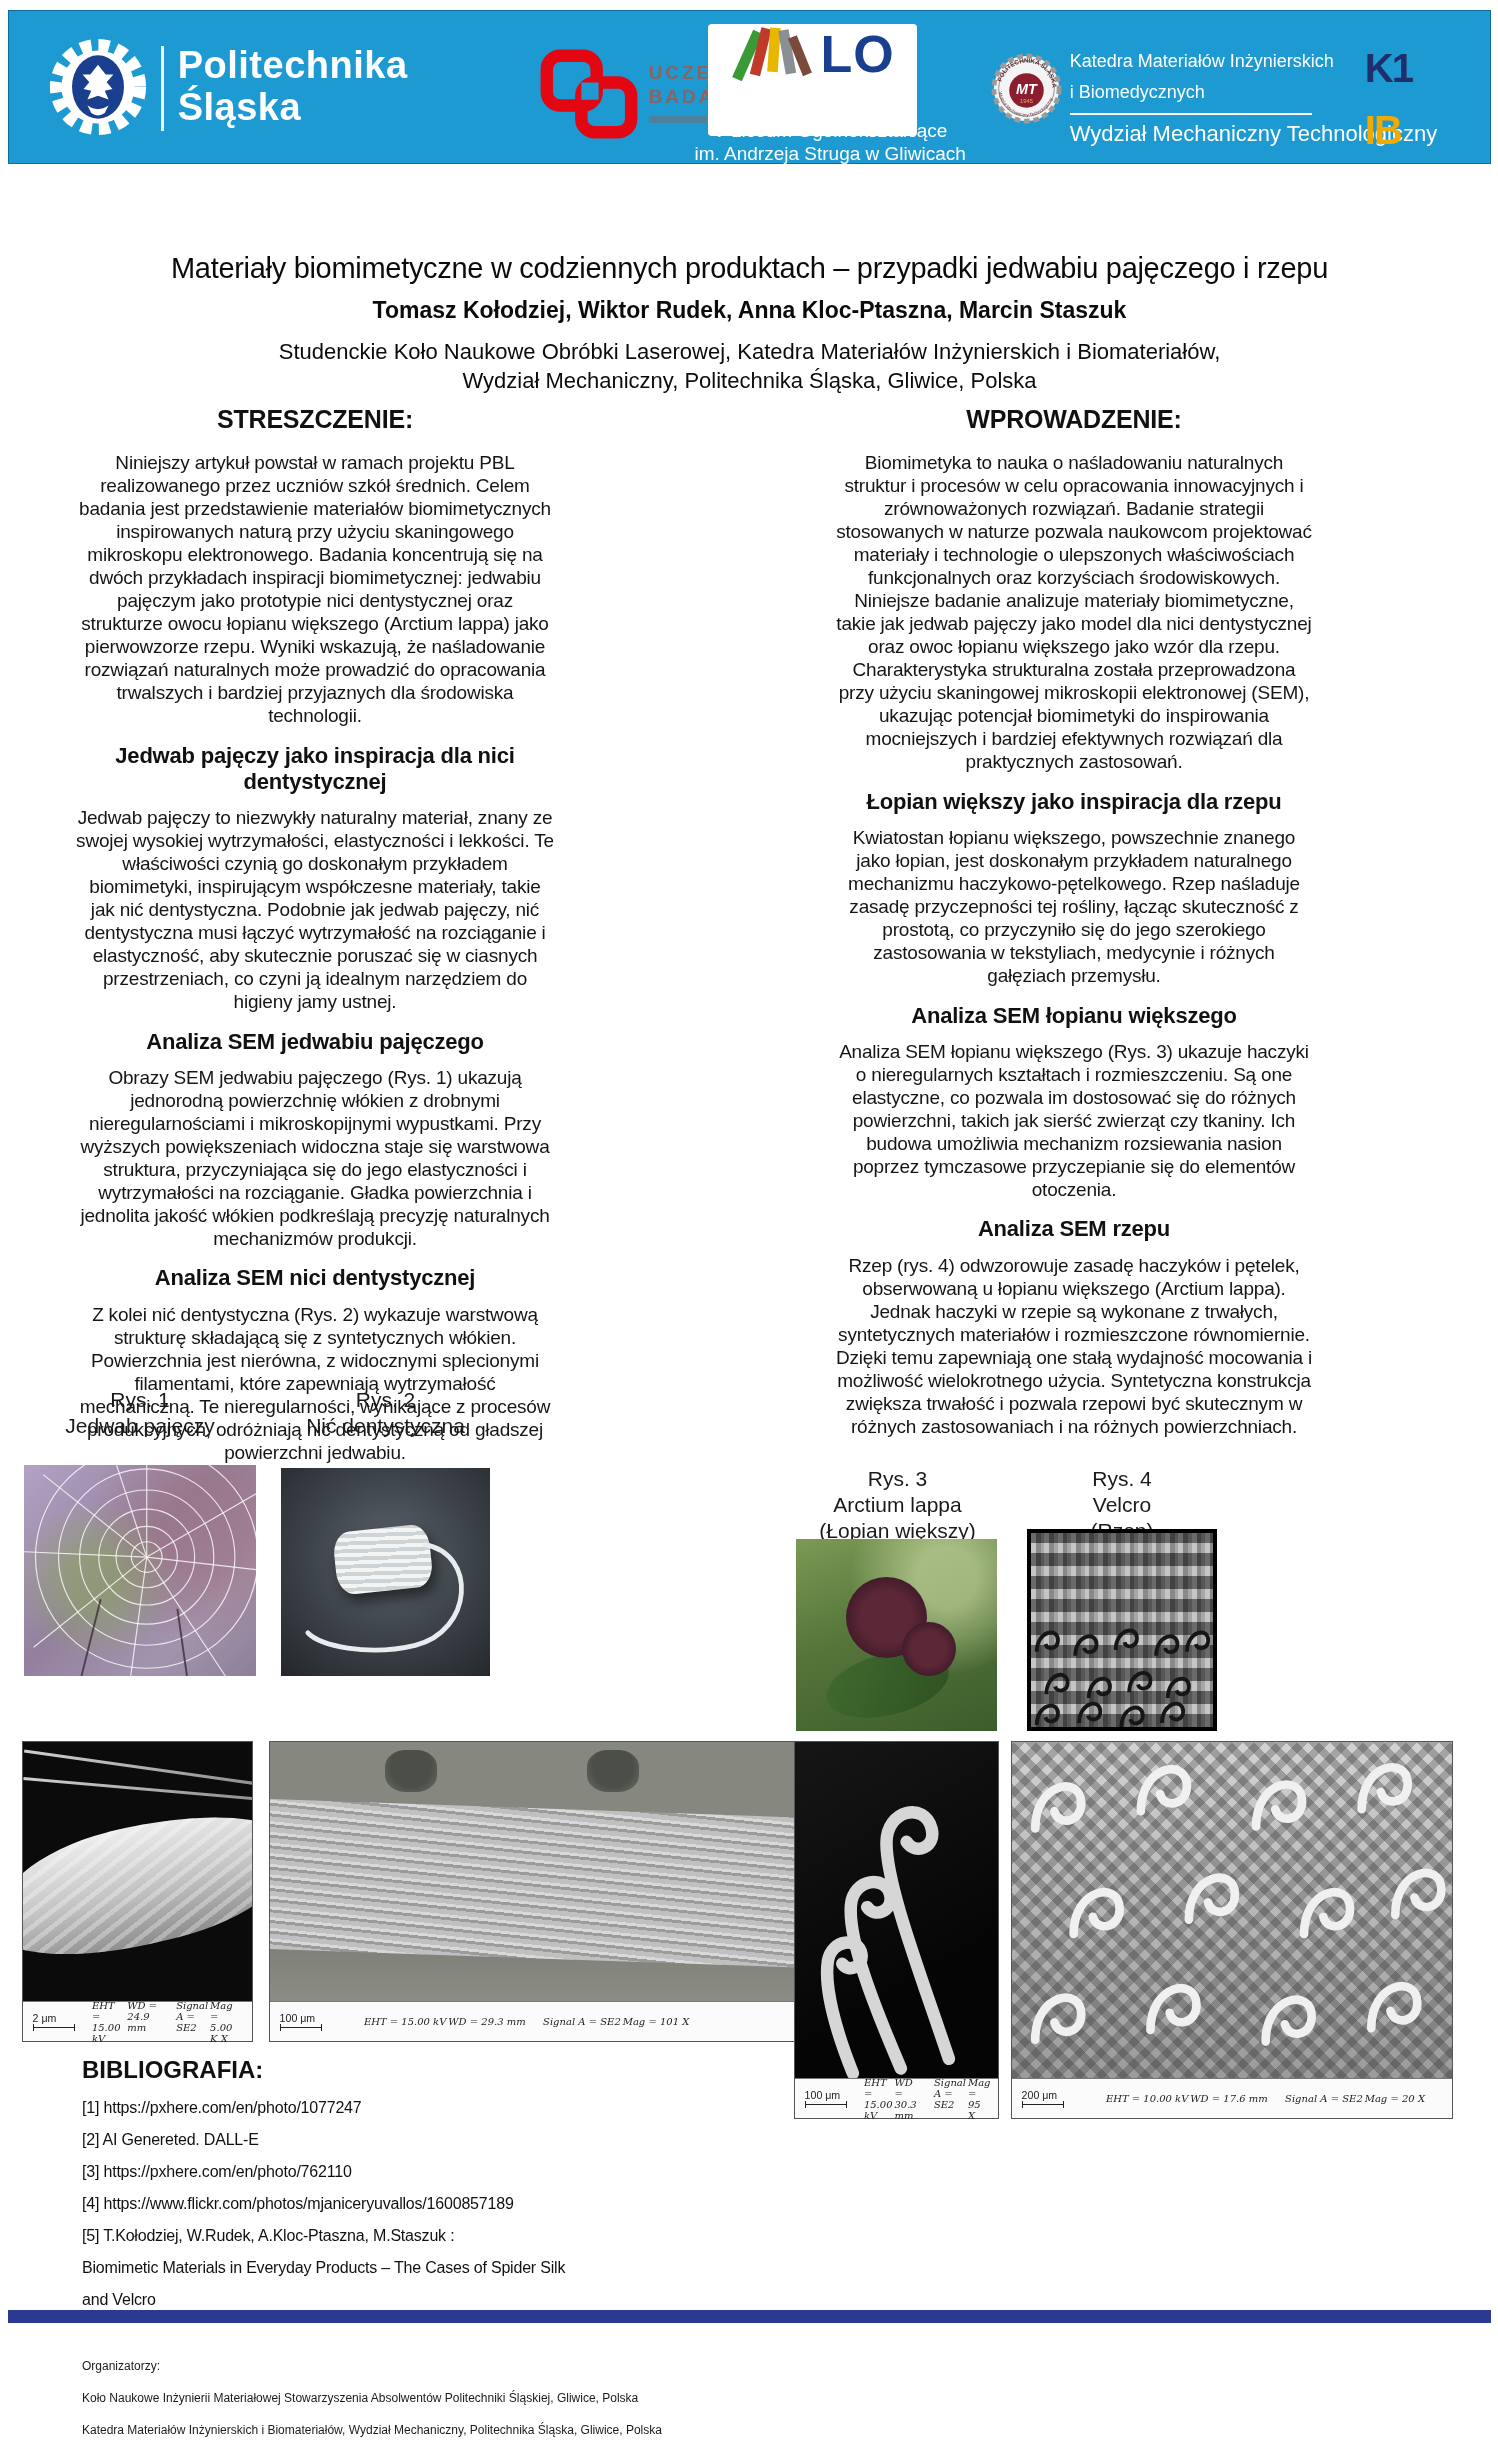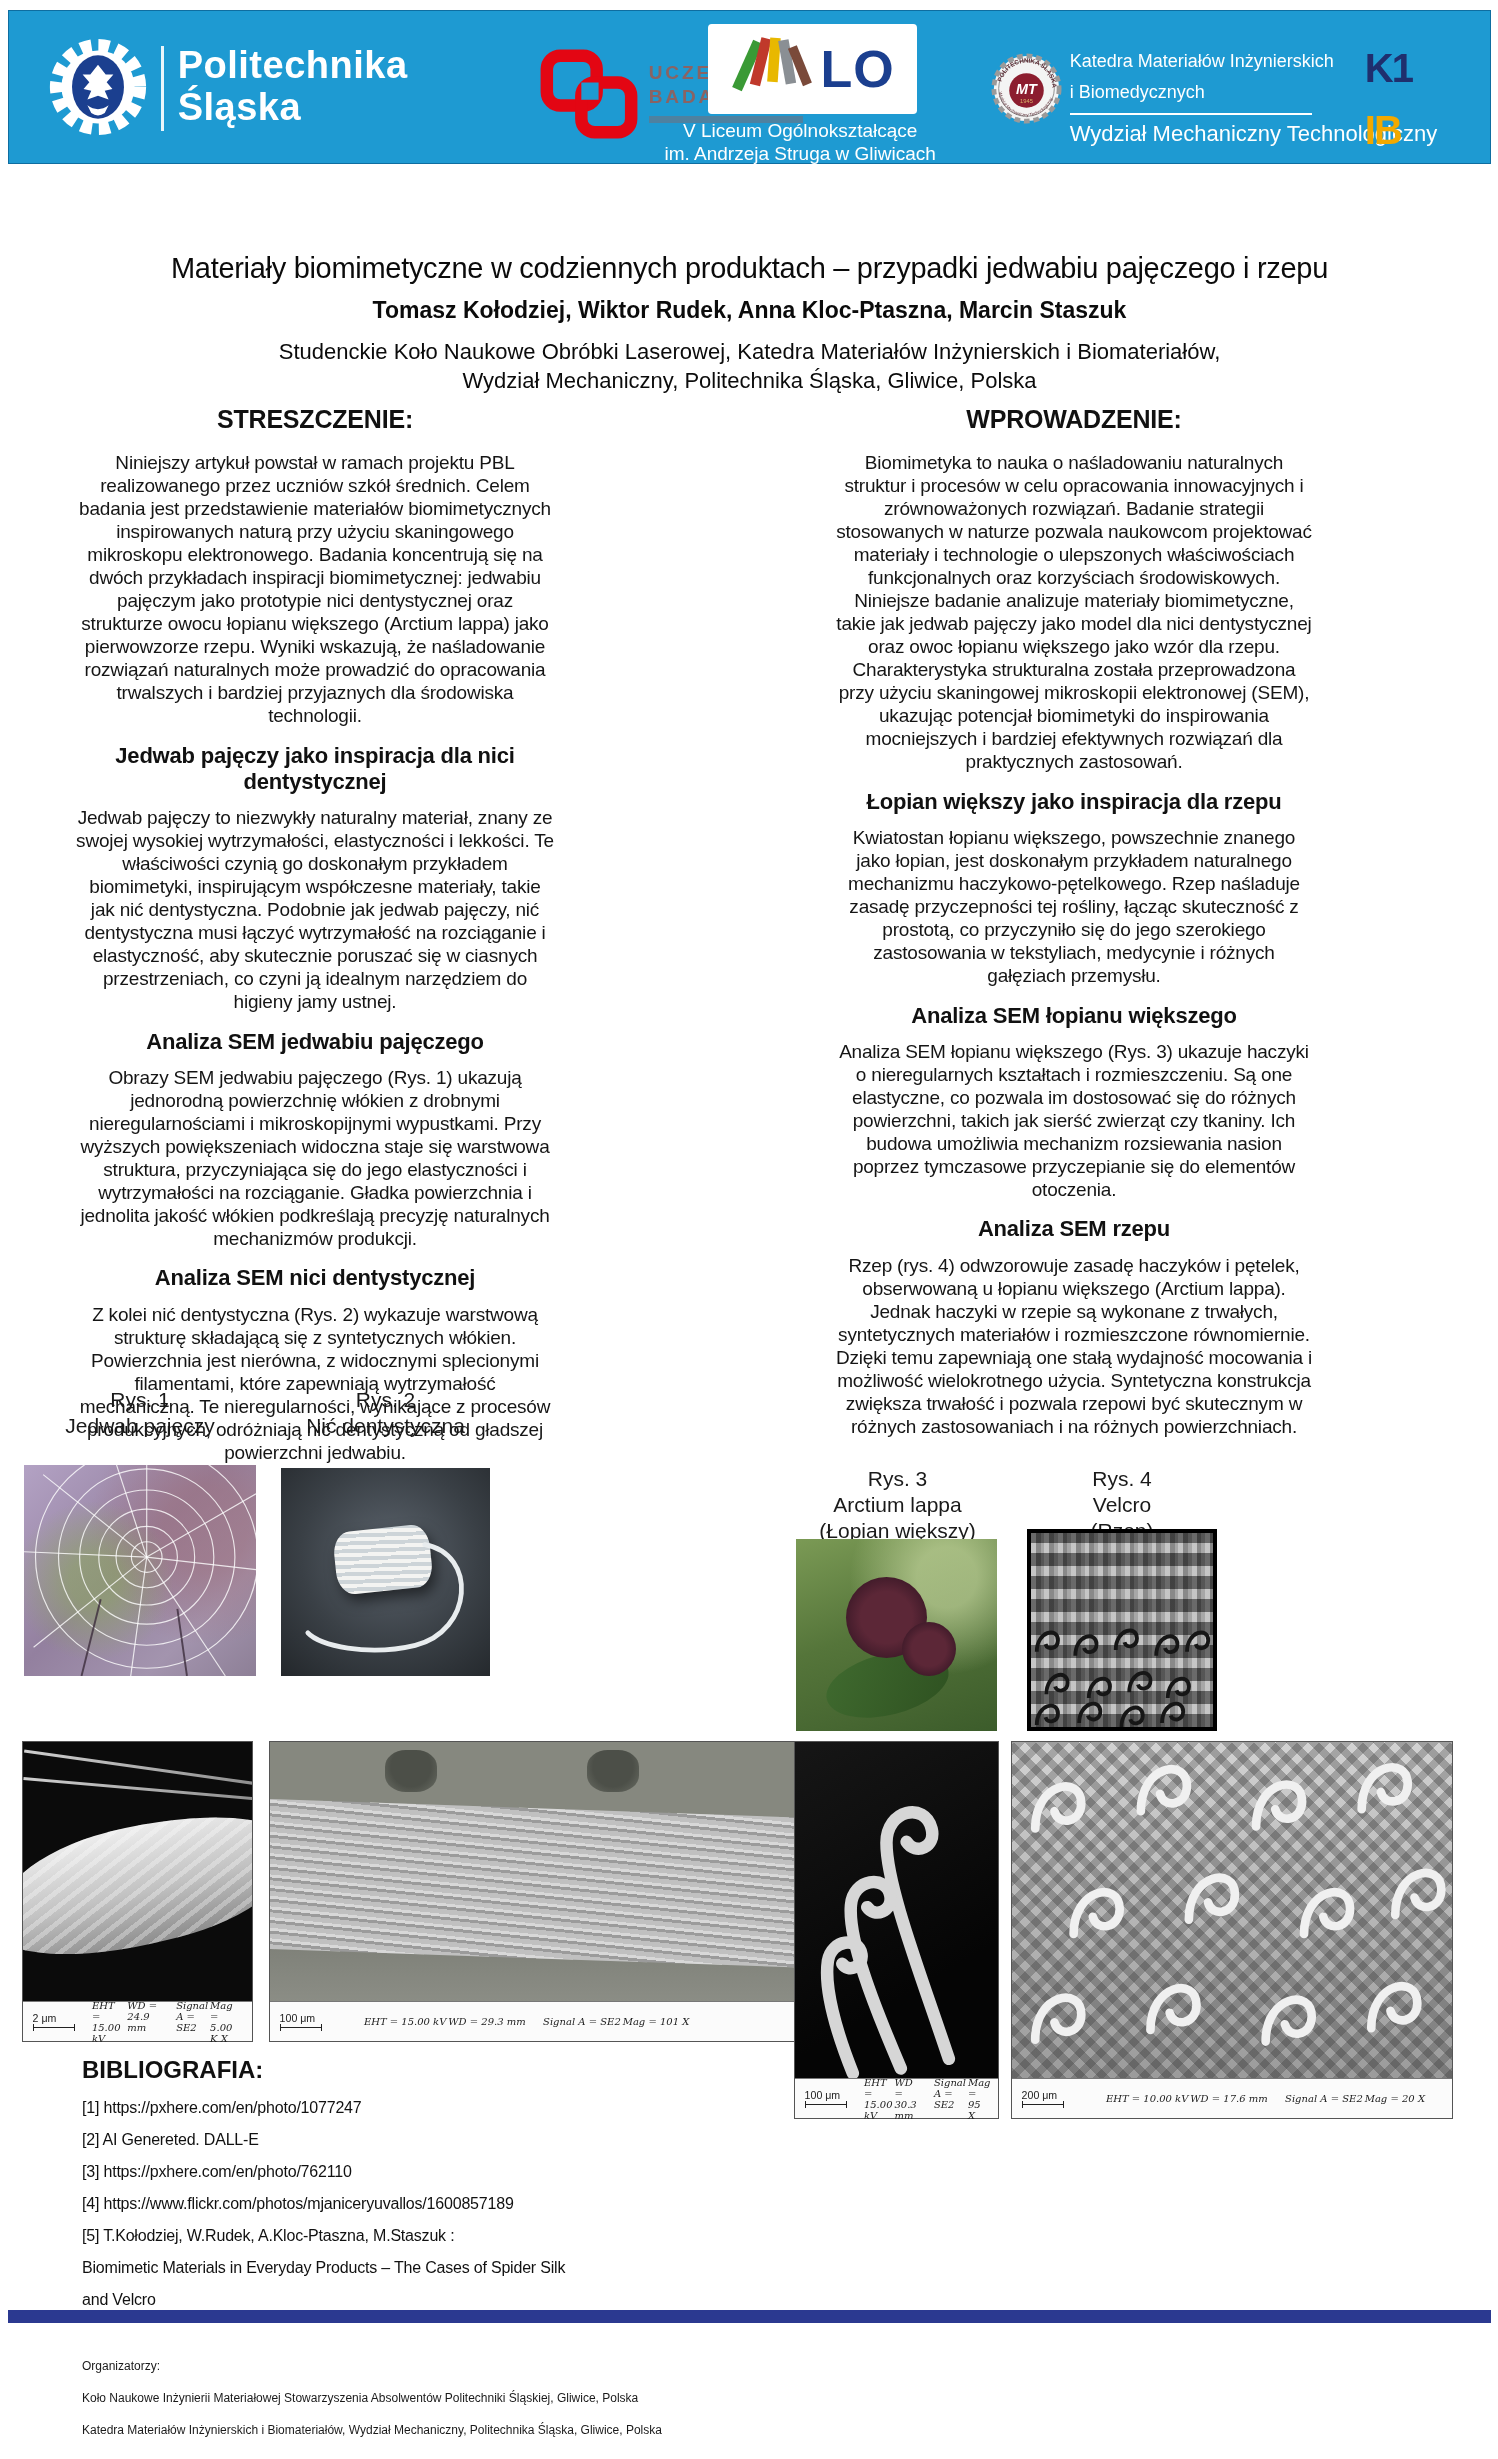"LO" .vlo-box { align-items: center -> flex-start; height: 90px -> 112px }
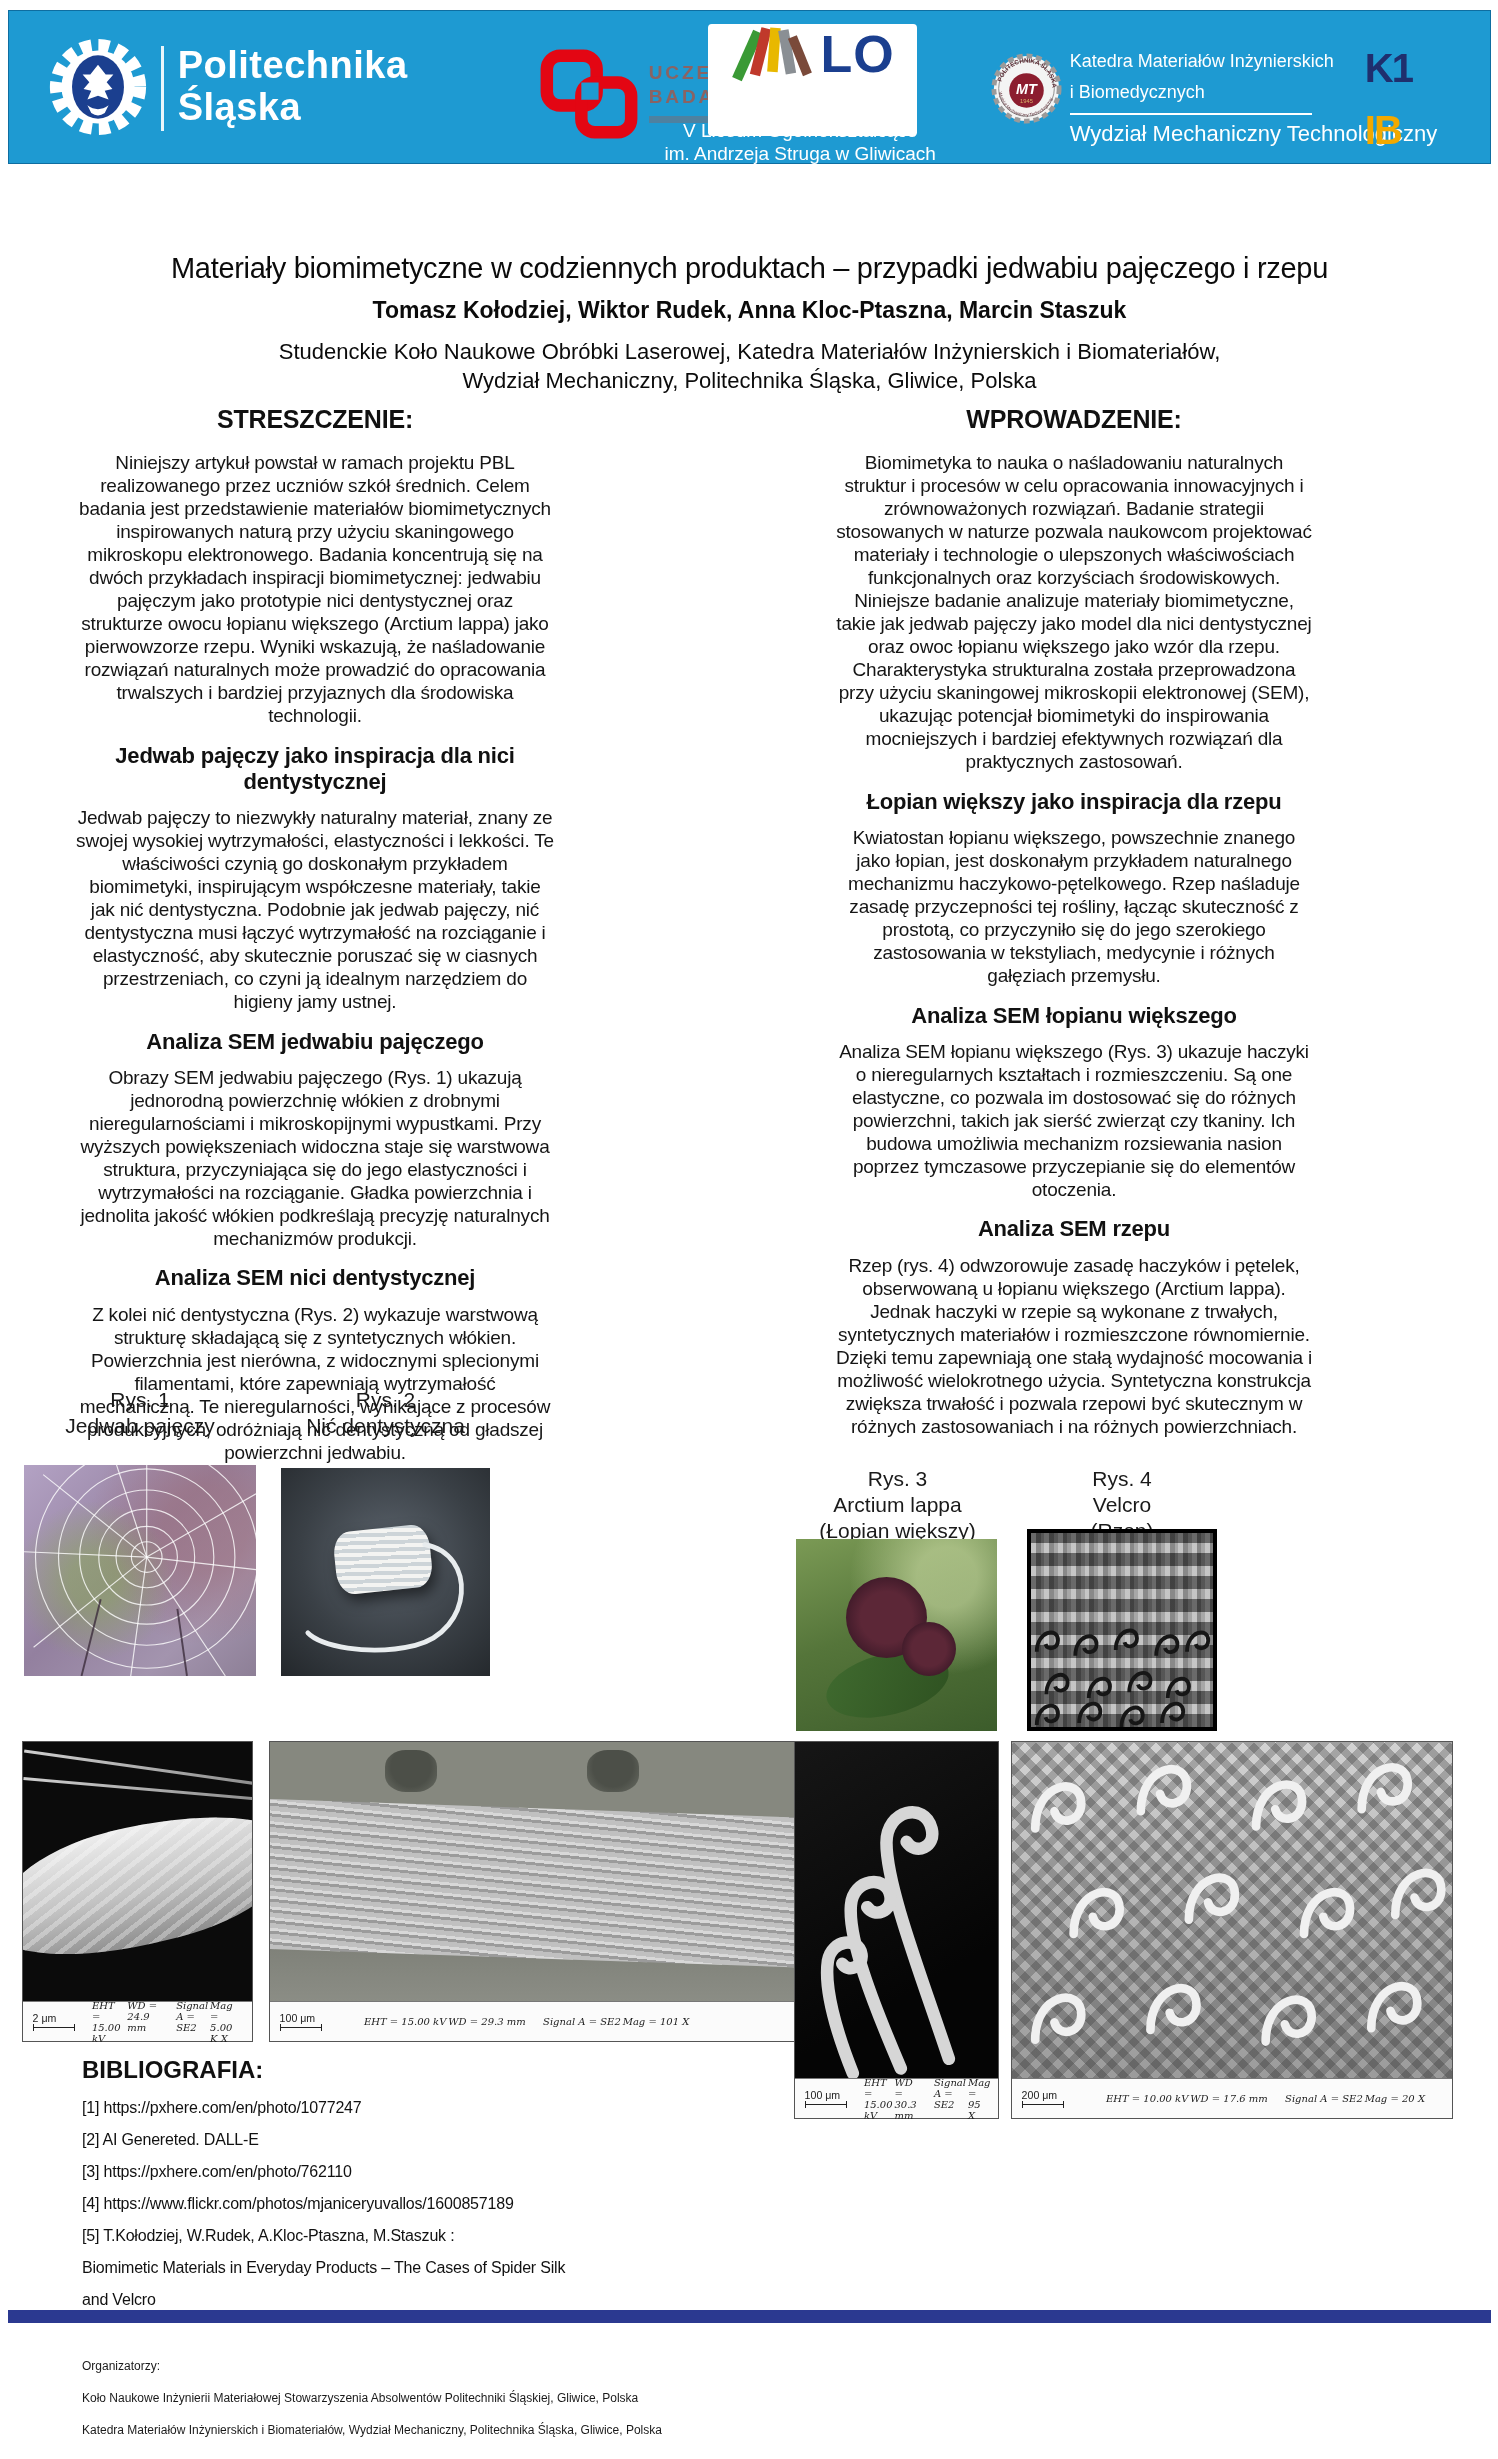"V Liceum Ogólnokształcące" .vlo-caption { left: 614px -> 644px }
